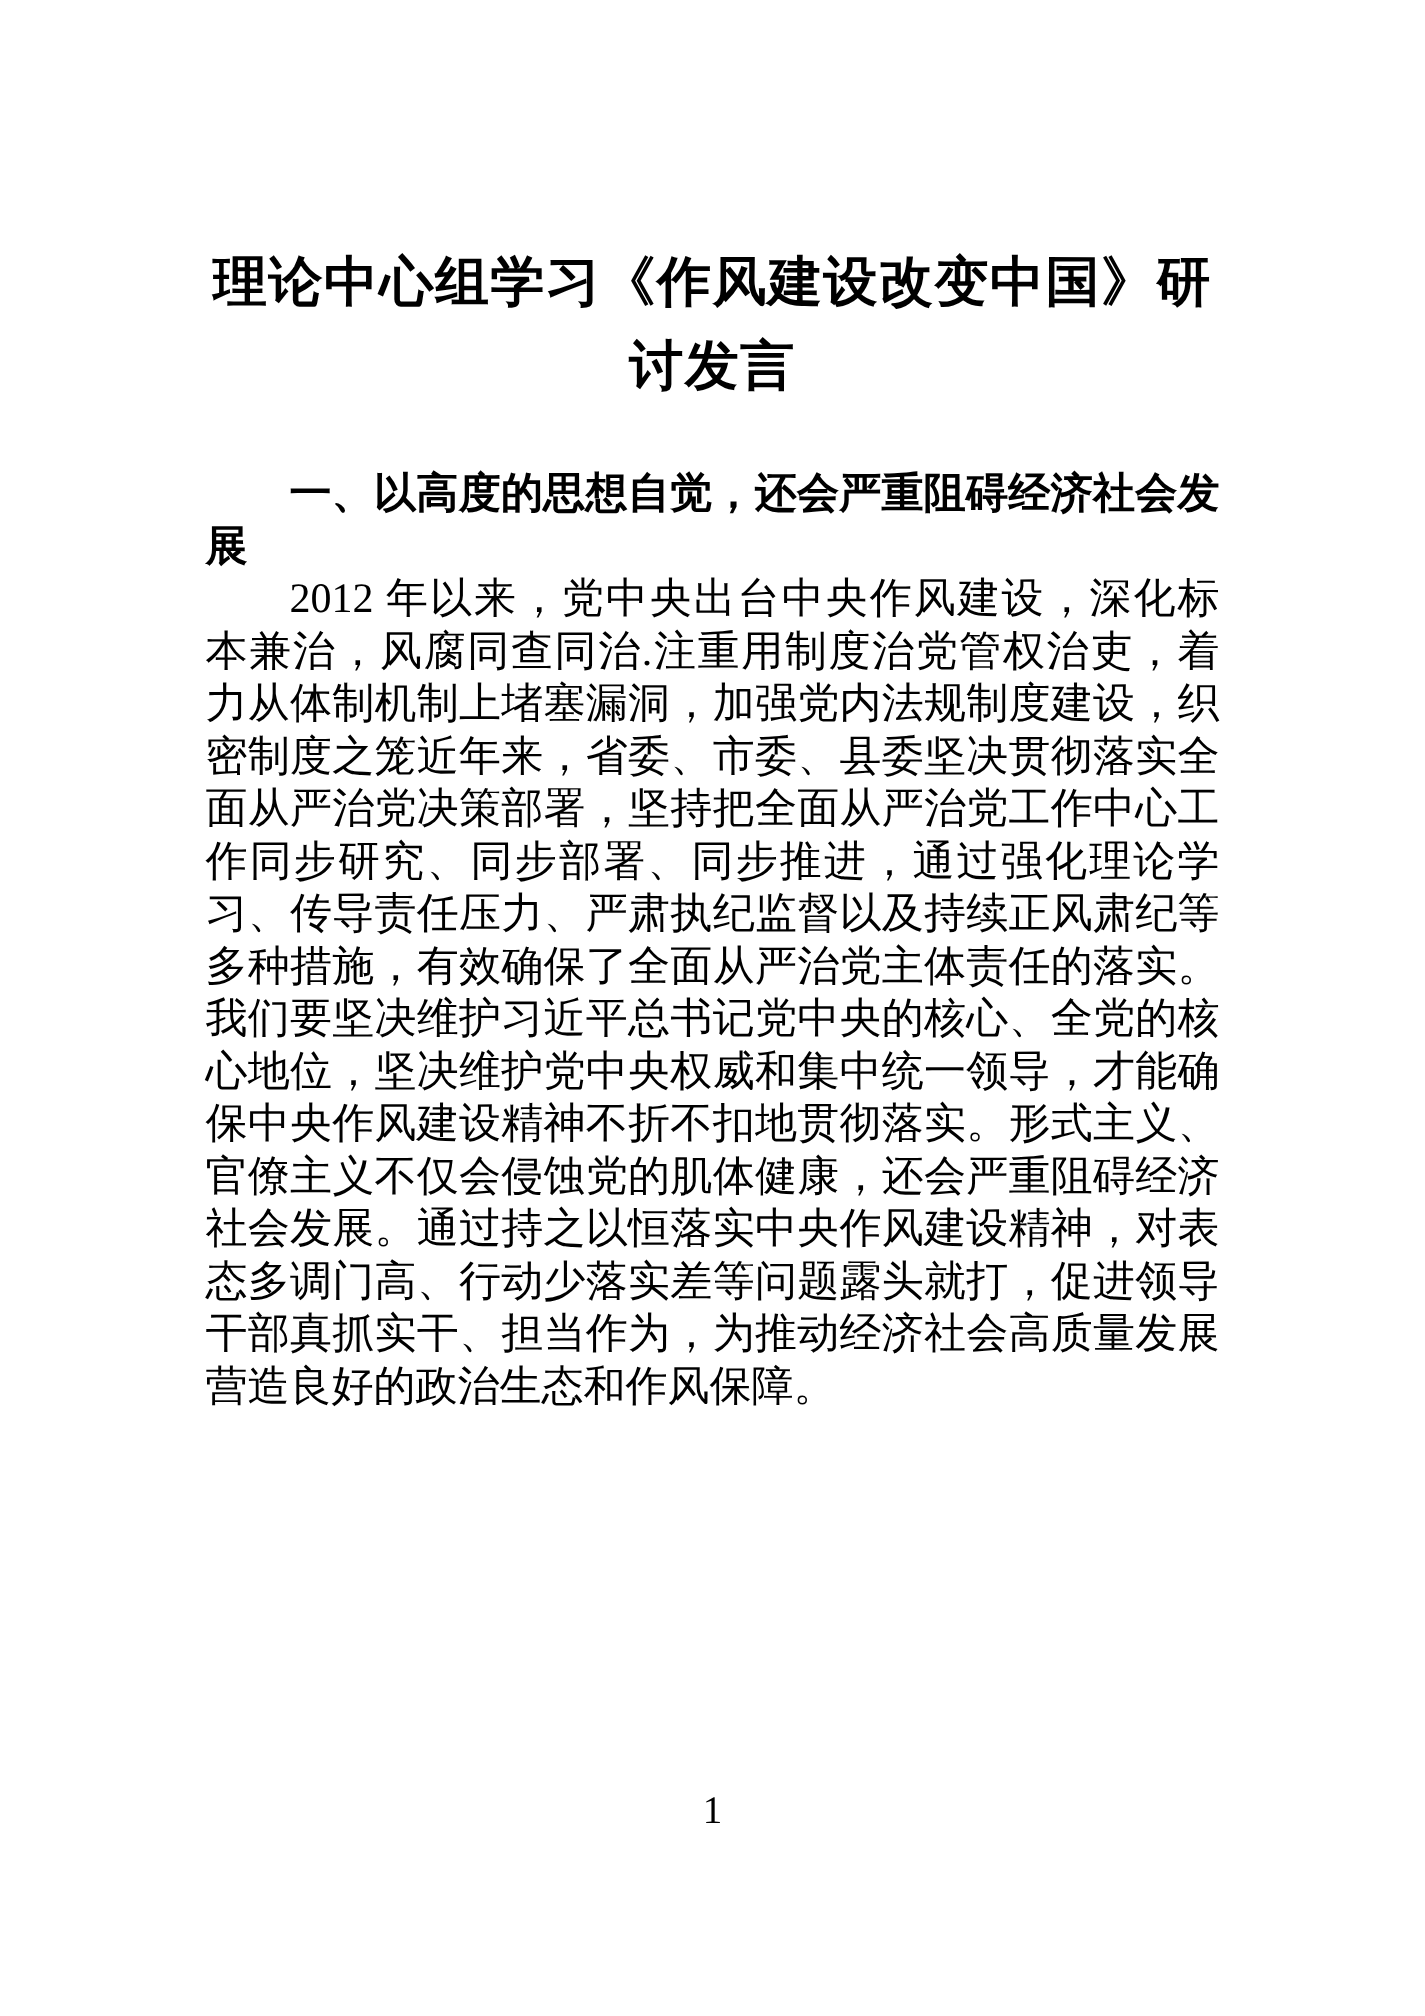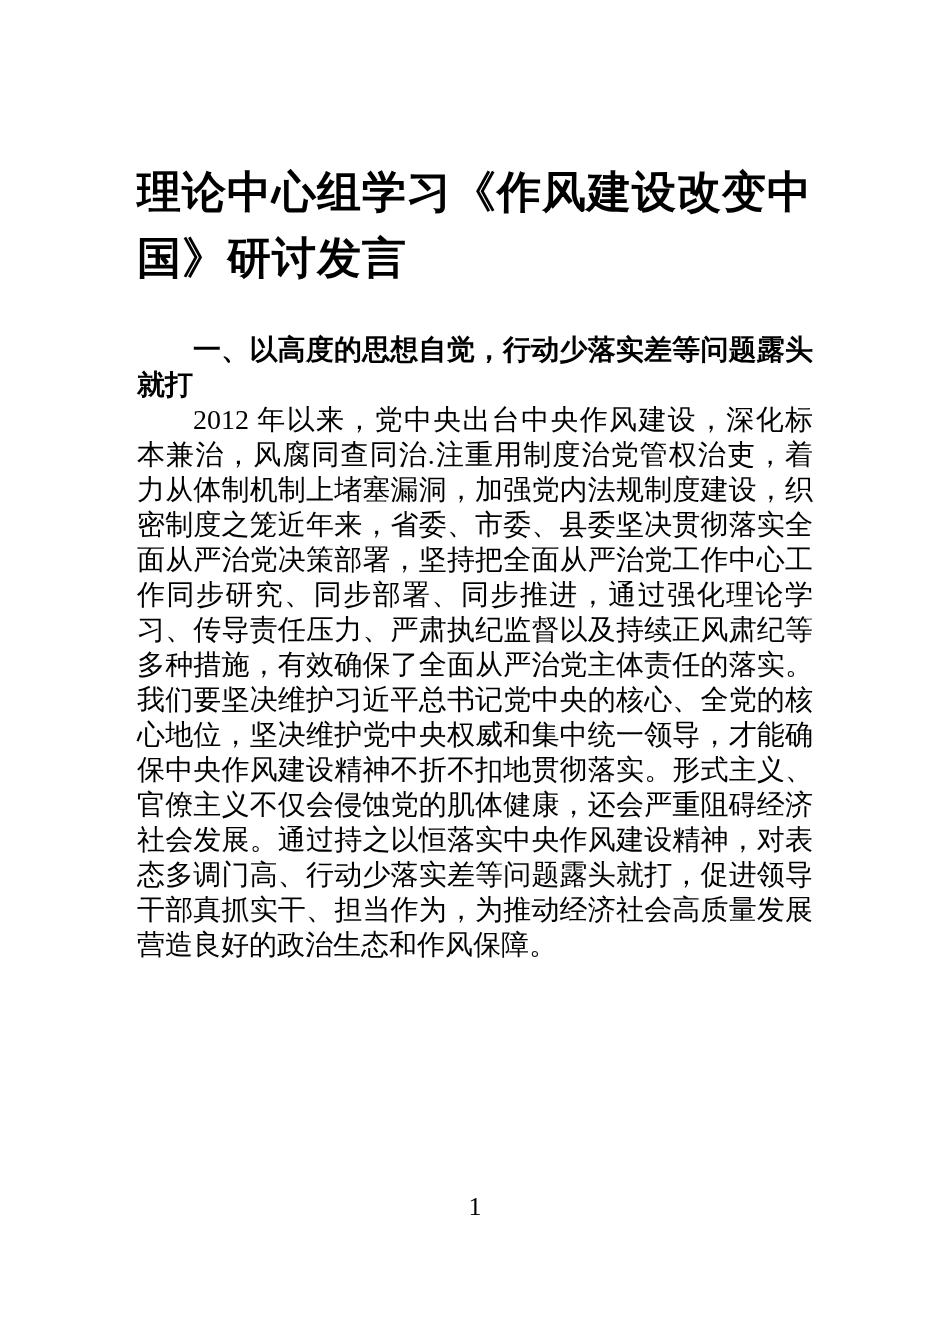"理论中心组学习《作风建设改变中国》研讨发言" .doc-title { font-size: 44px -> 36px; line-height: 66px -> 56px; text-align: left -> center }
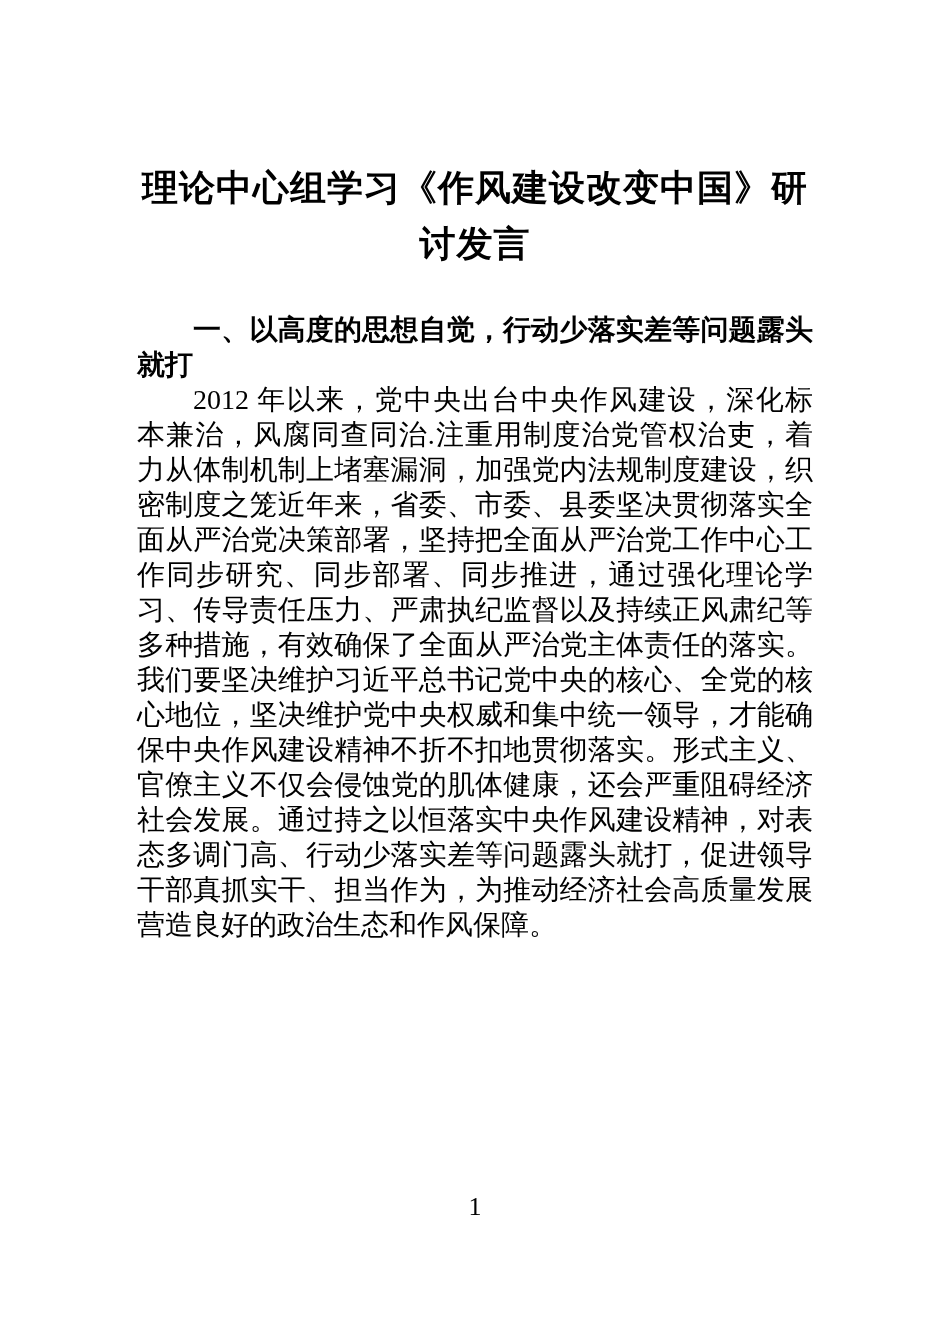"一、以高度的思想自觉，行动少落实差等问题露头就打" p.para { text: 行动少落实差等问题露头就打 -> 还会严重阻碍经济社会发展 }
